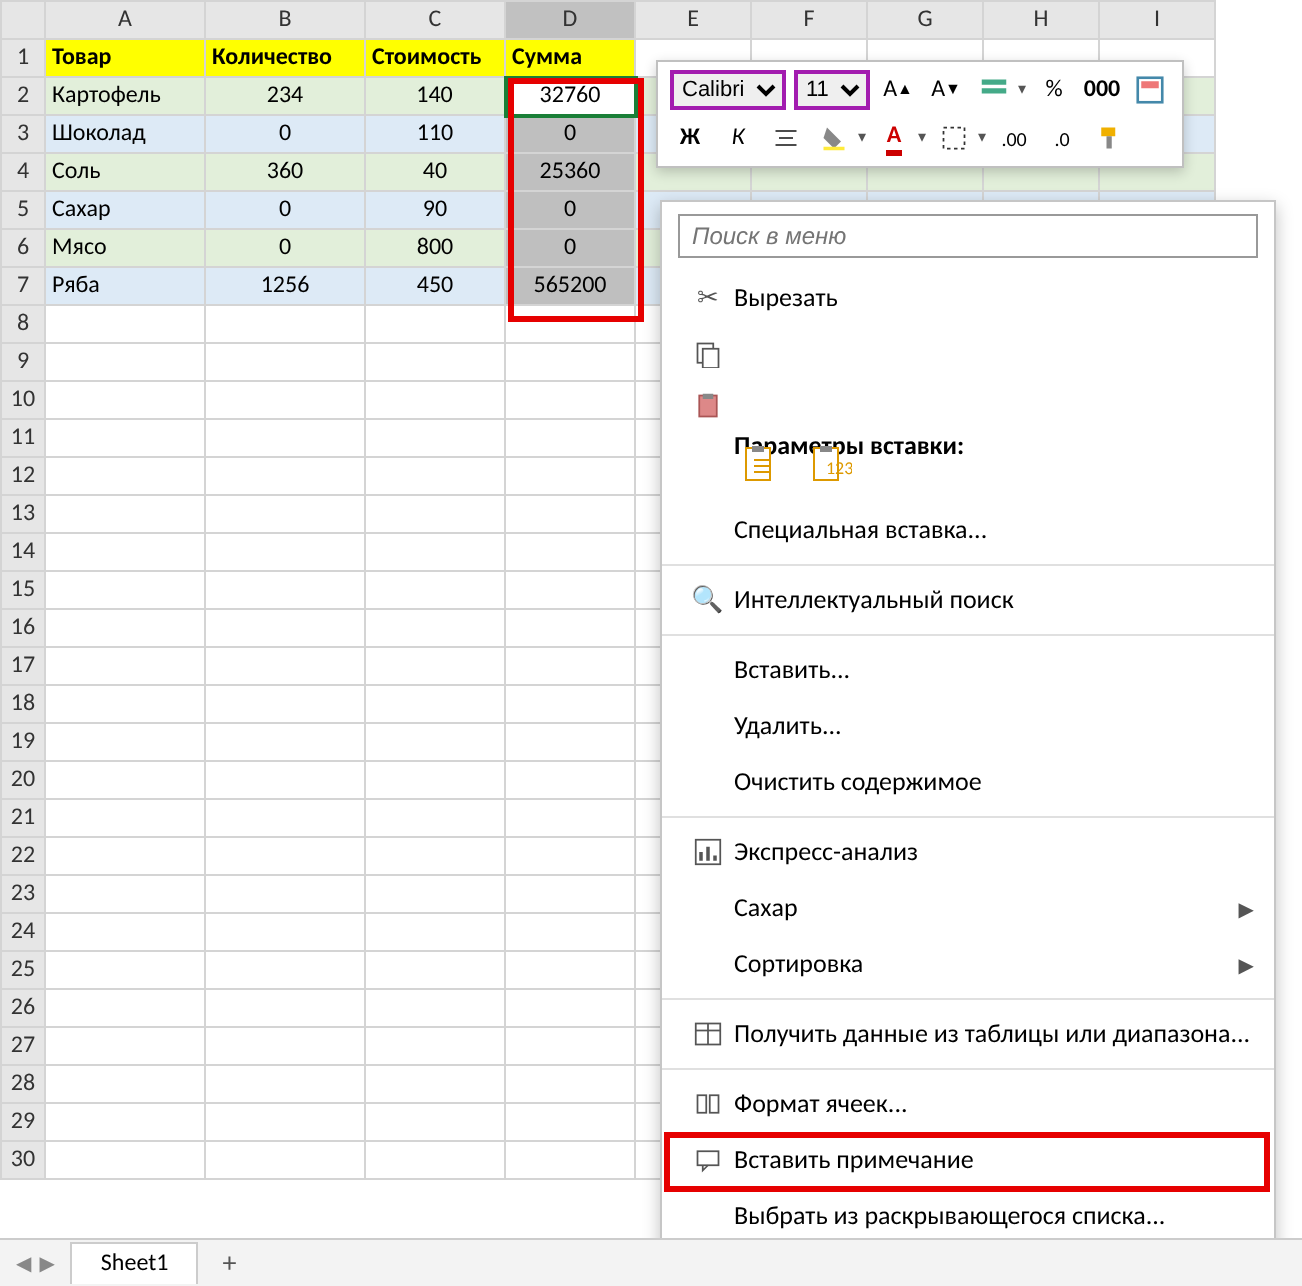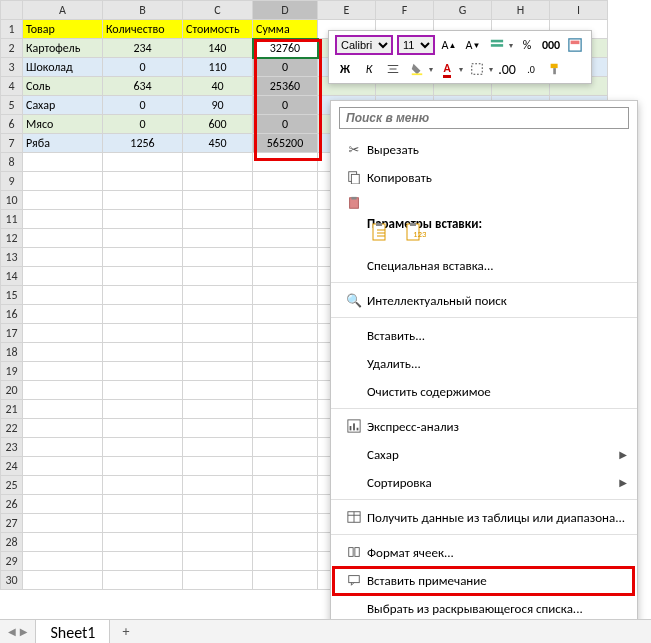"Товар" .hdr-yellow { font-weight: normal -> bold }
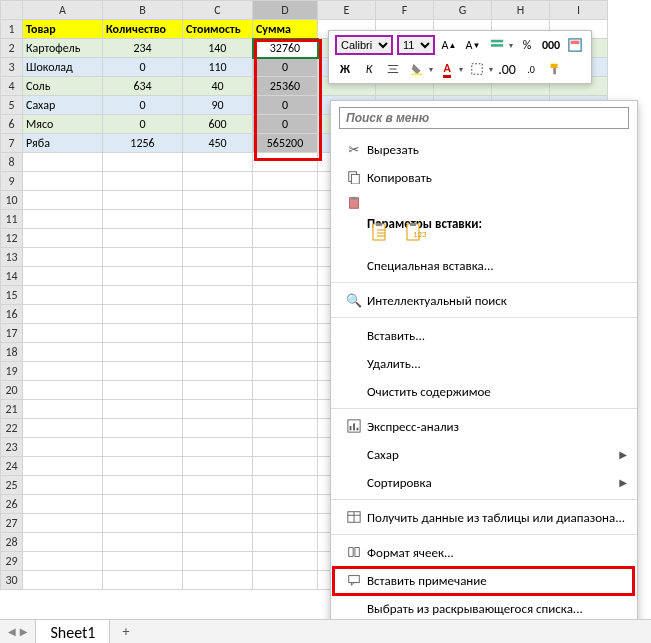".00" span.mt-btn { font-size: 14px -> 10px }
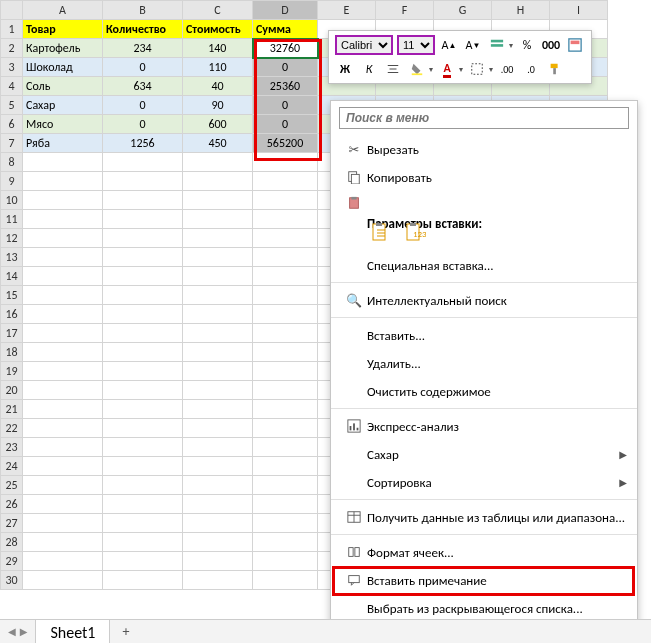"634" td.num { text: 634 -> 360 }
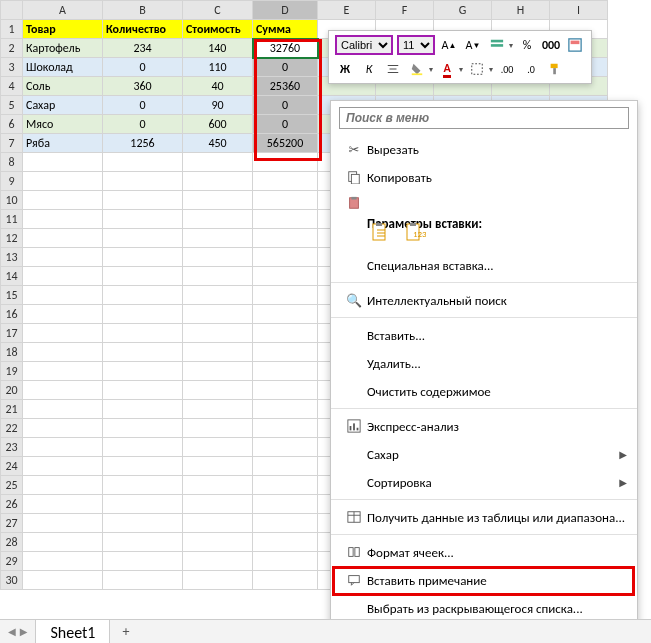"600" td.num { text: 600 -> 800 }
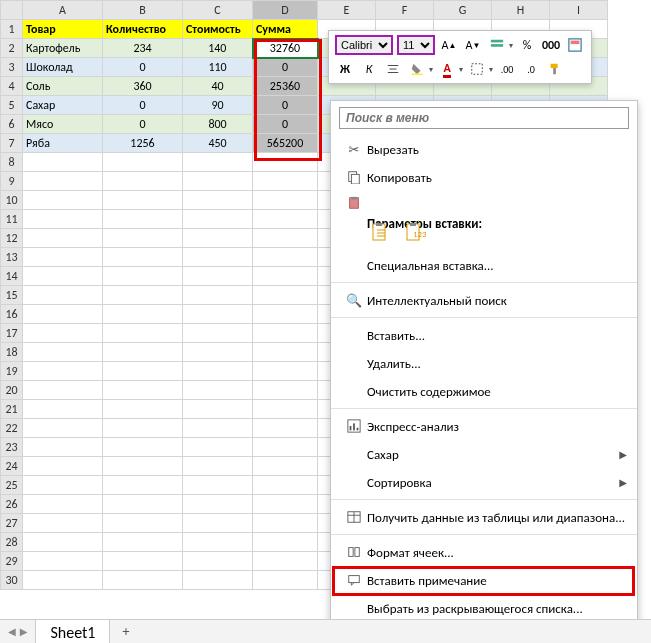"Поиск в меню" .ctx-search input { font-weight: bold -> none }
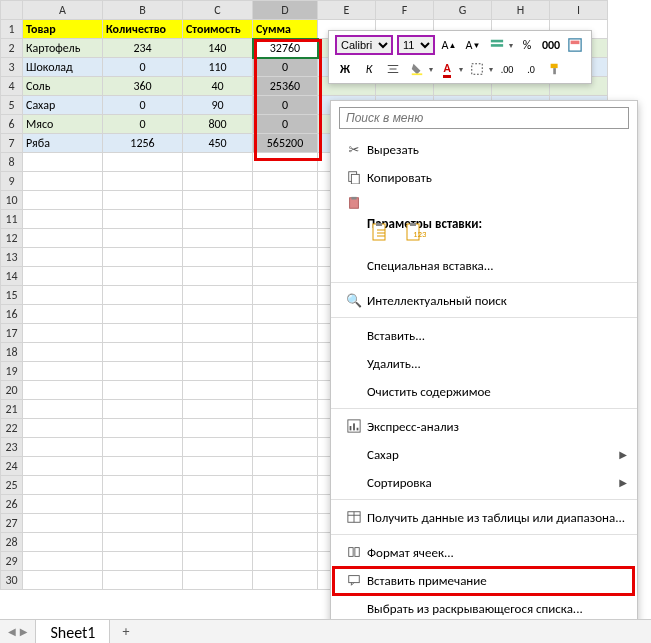"Копировать" span.ctx-label { html: <span>Копировать</span> -> none }
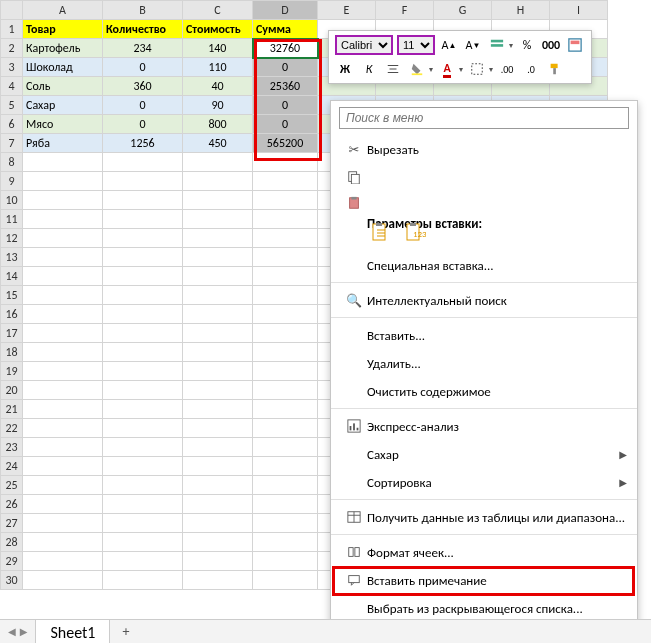"Sheet1" .tab { font-size: 16px -> 12px }
